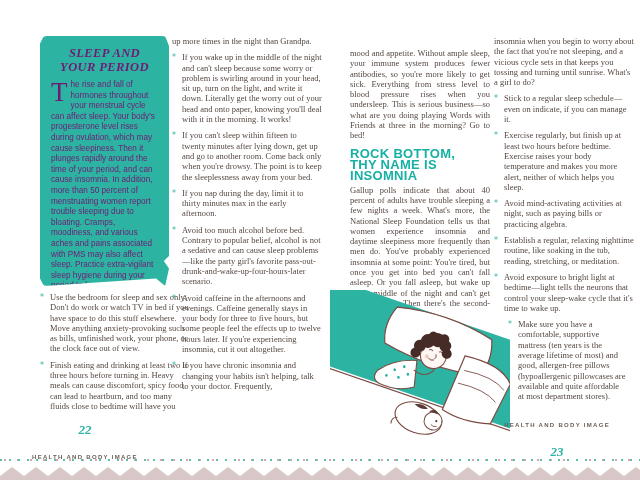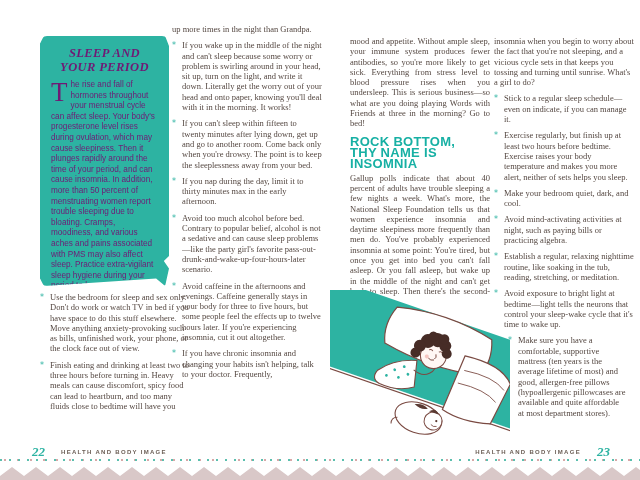"up more times in the" .col-2 { top: 24px -> 36px }
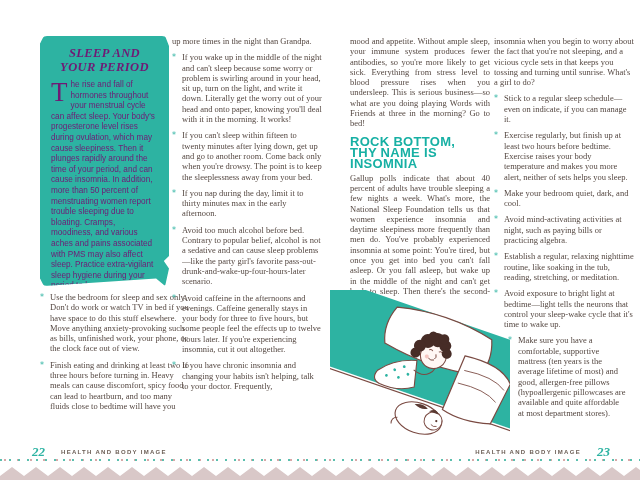"mood and appetite. Without ample" .col-3 { top: 36px -> 48px }
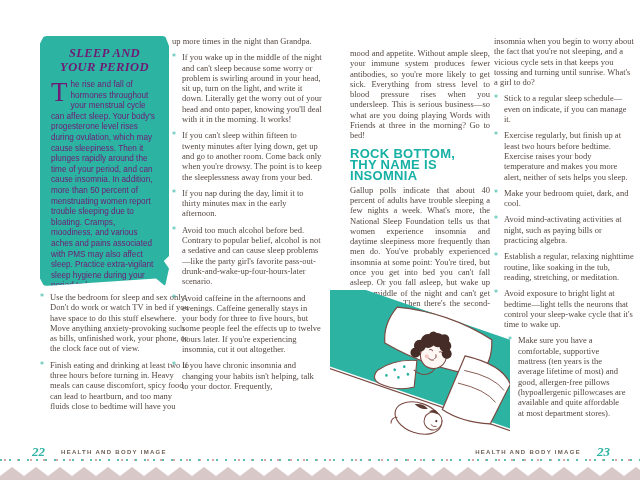"Exercise regularly, but finish up" span { text: sets -> which }
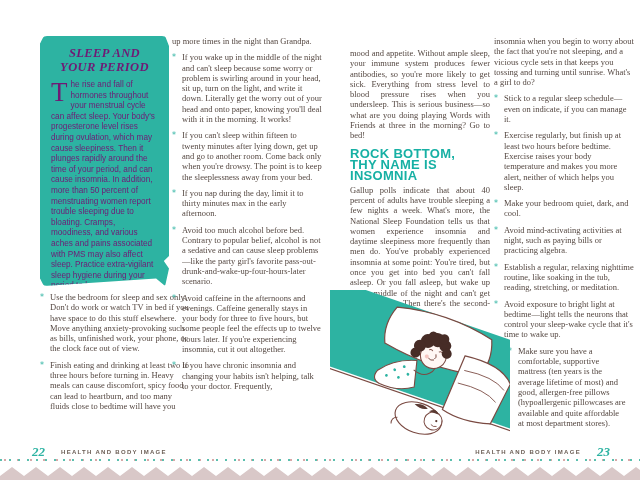"Make your bedroom quiet, dark," li { html: <li><span>Make your bedroom quiet, dark, and cool.</span></li> -> none }
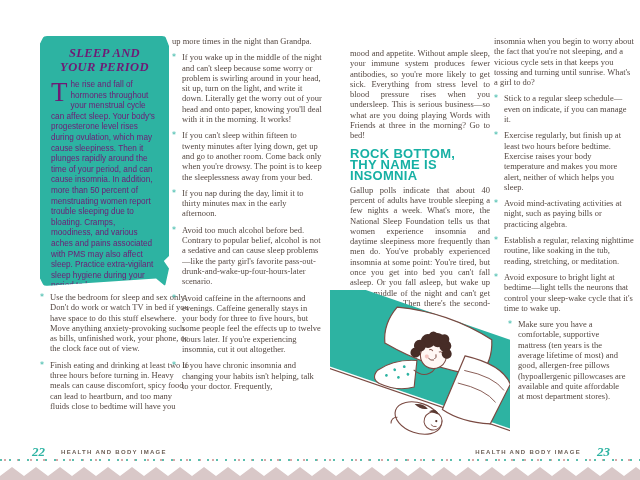"22" .footer { flex-direction: none -> column }
